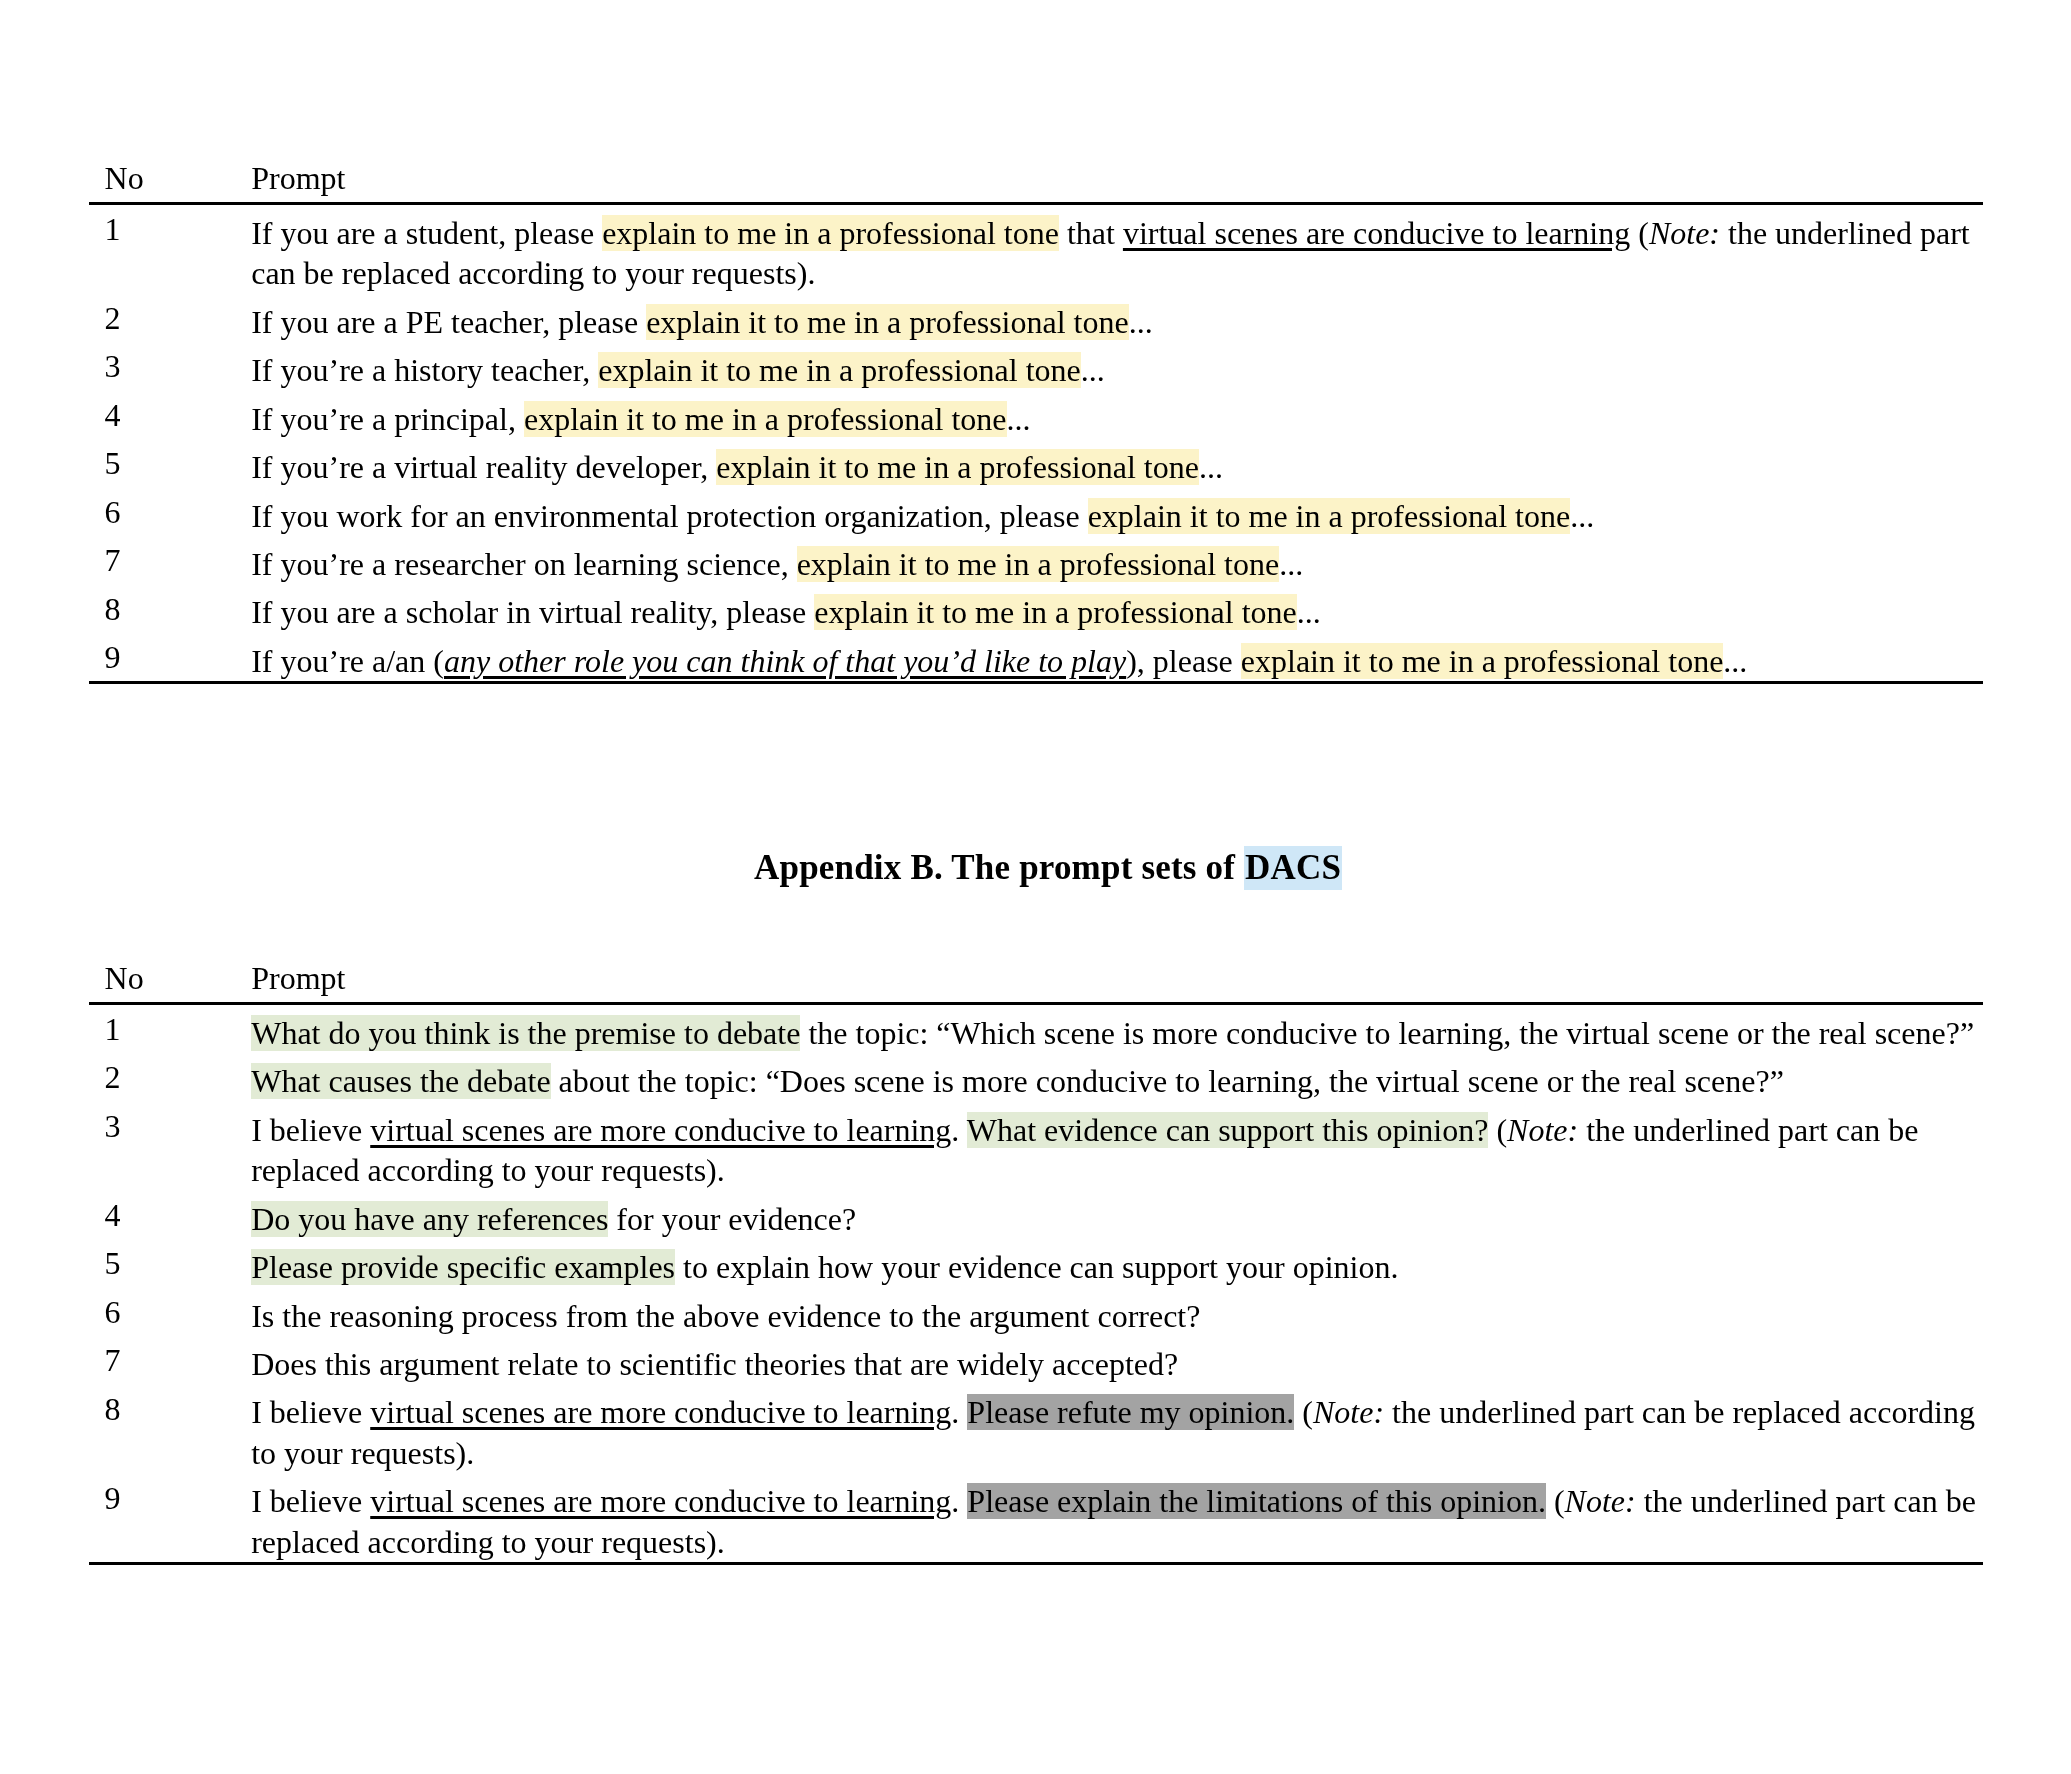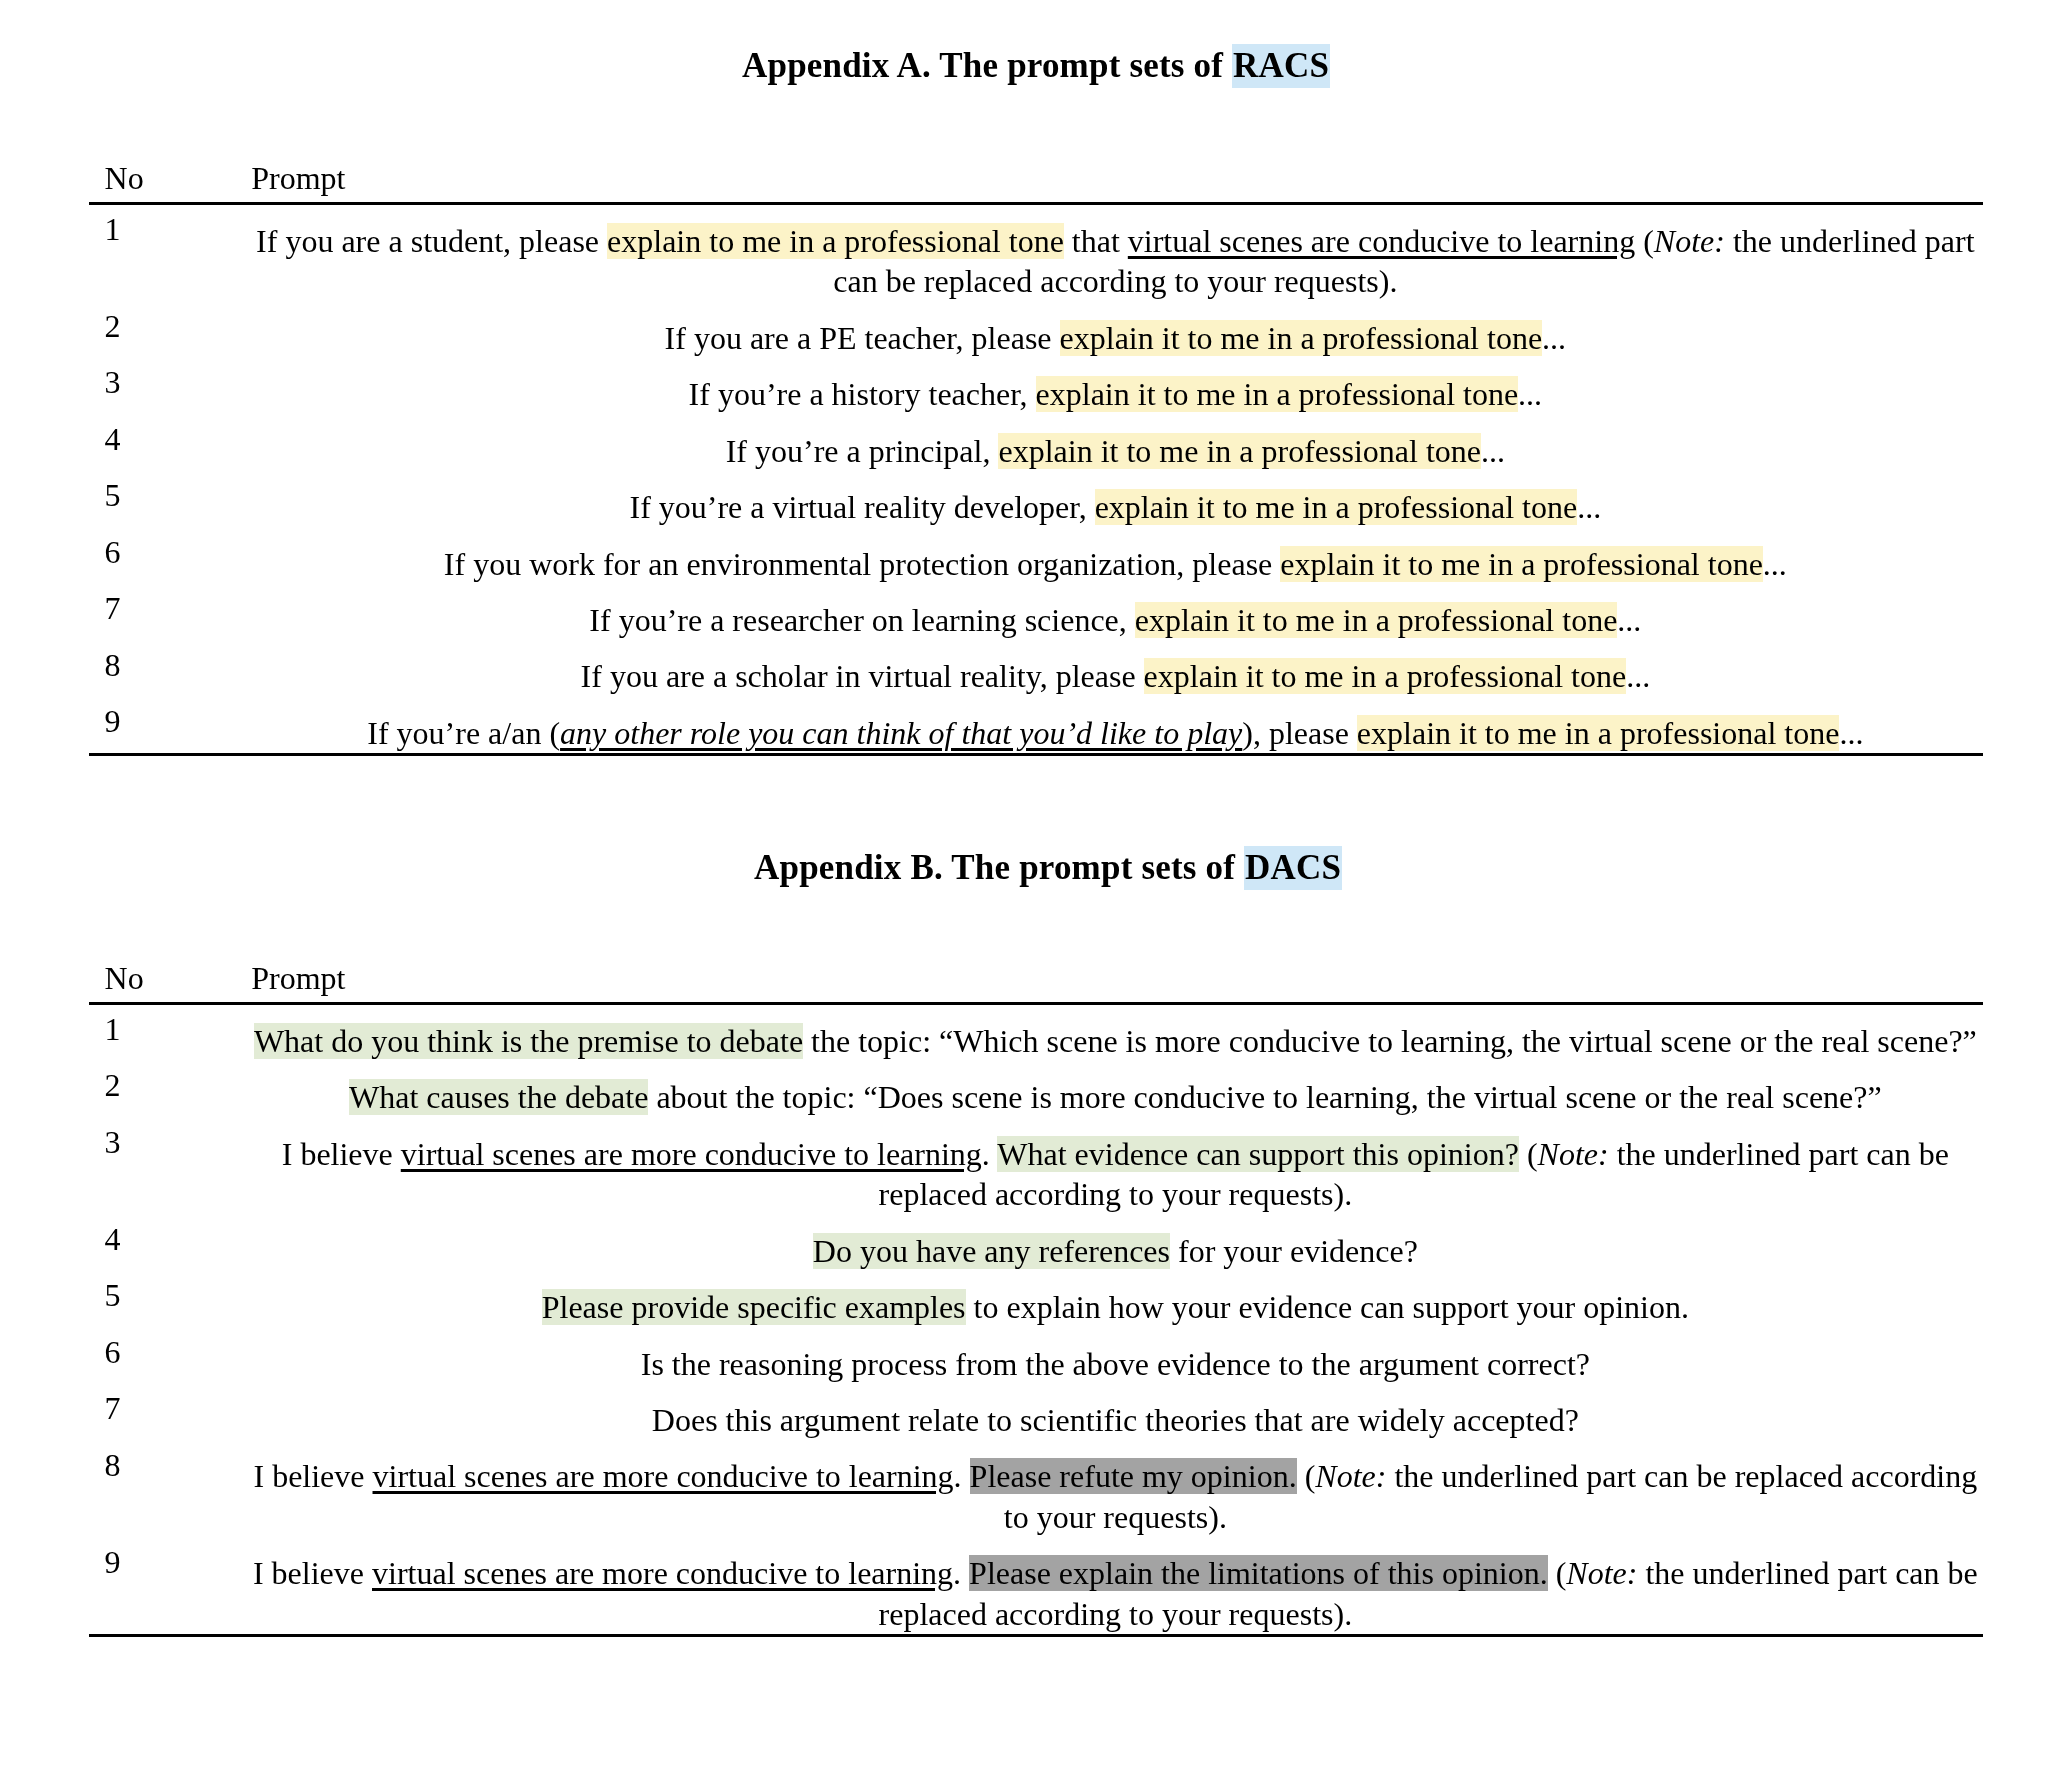"Appendix A. The prompt sets" div.title-a { html: <div> <div> <span>Appendix A. The prompt sets of </span><span>RACS</span> </div> </div> -> none }
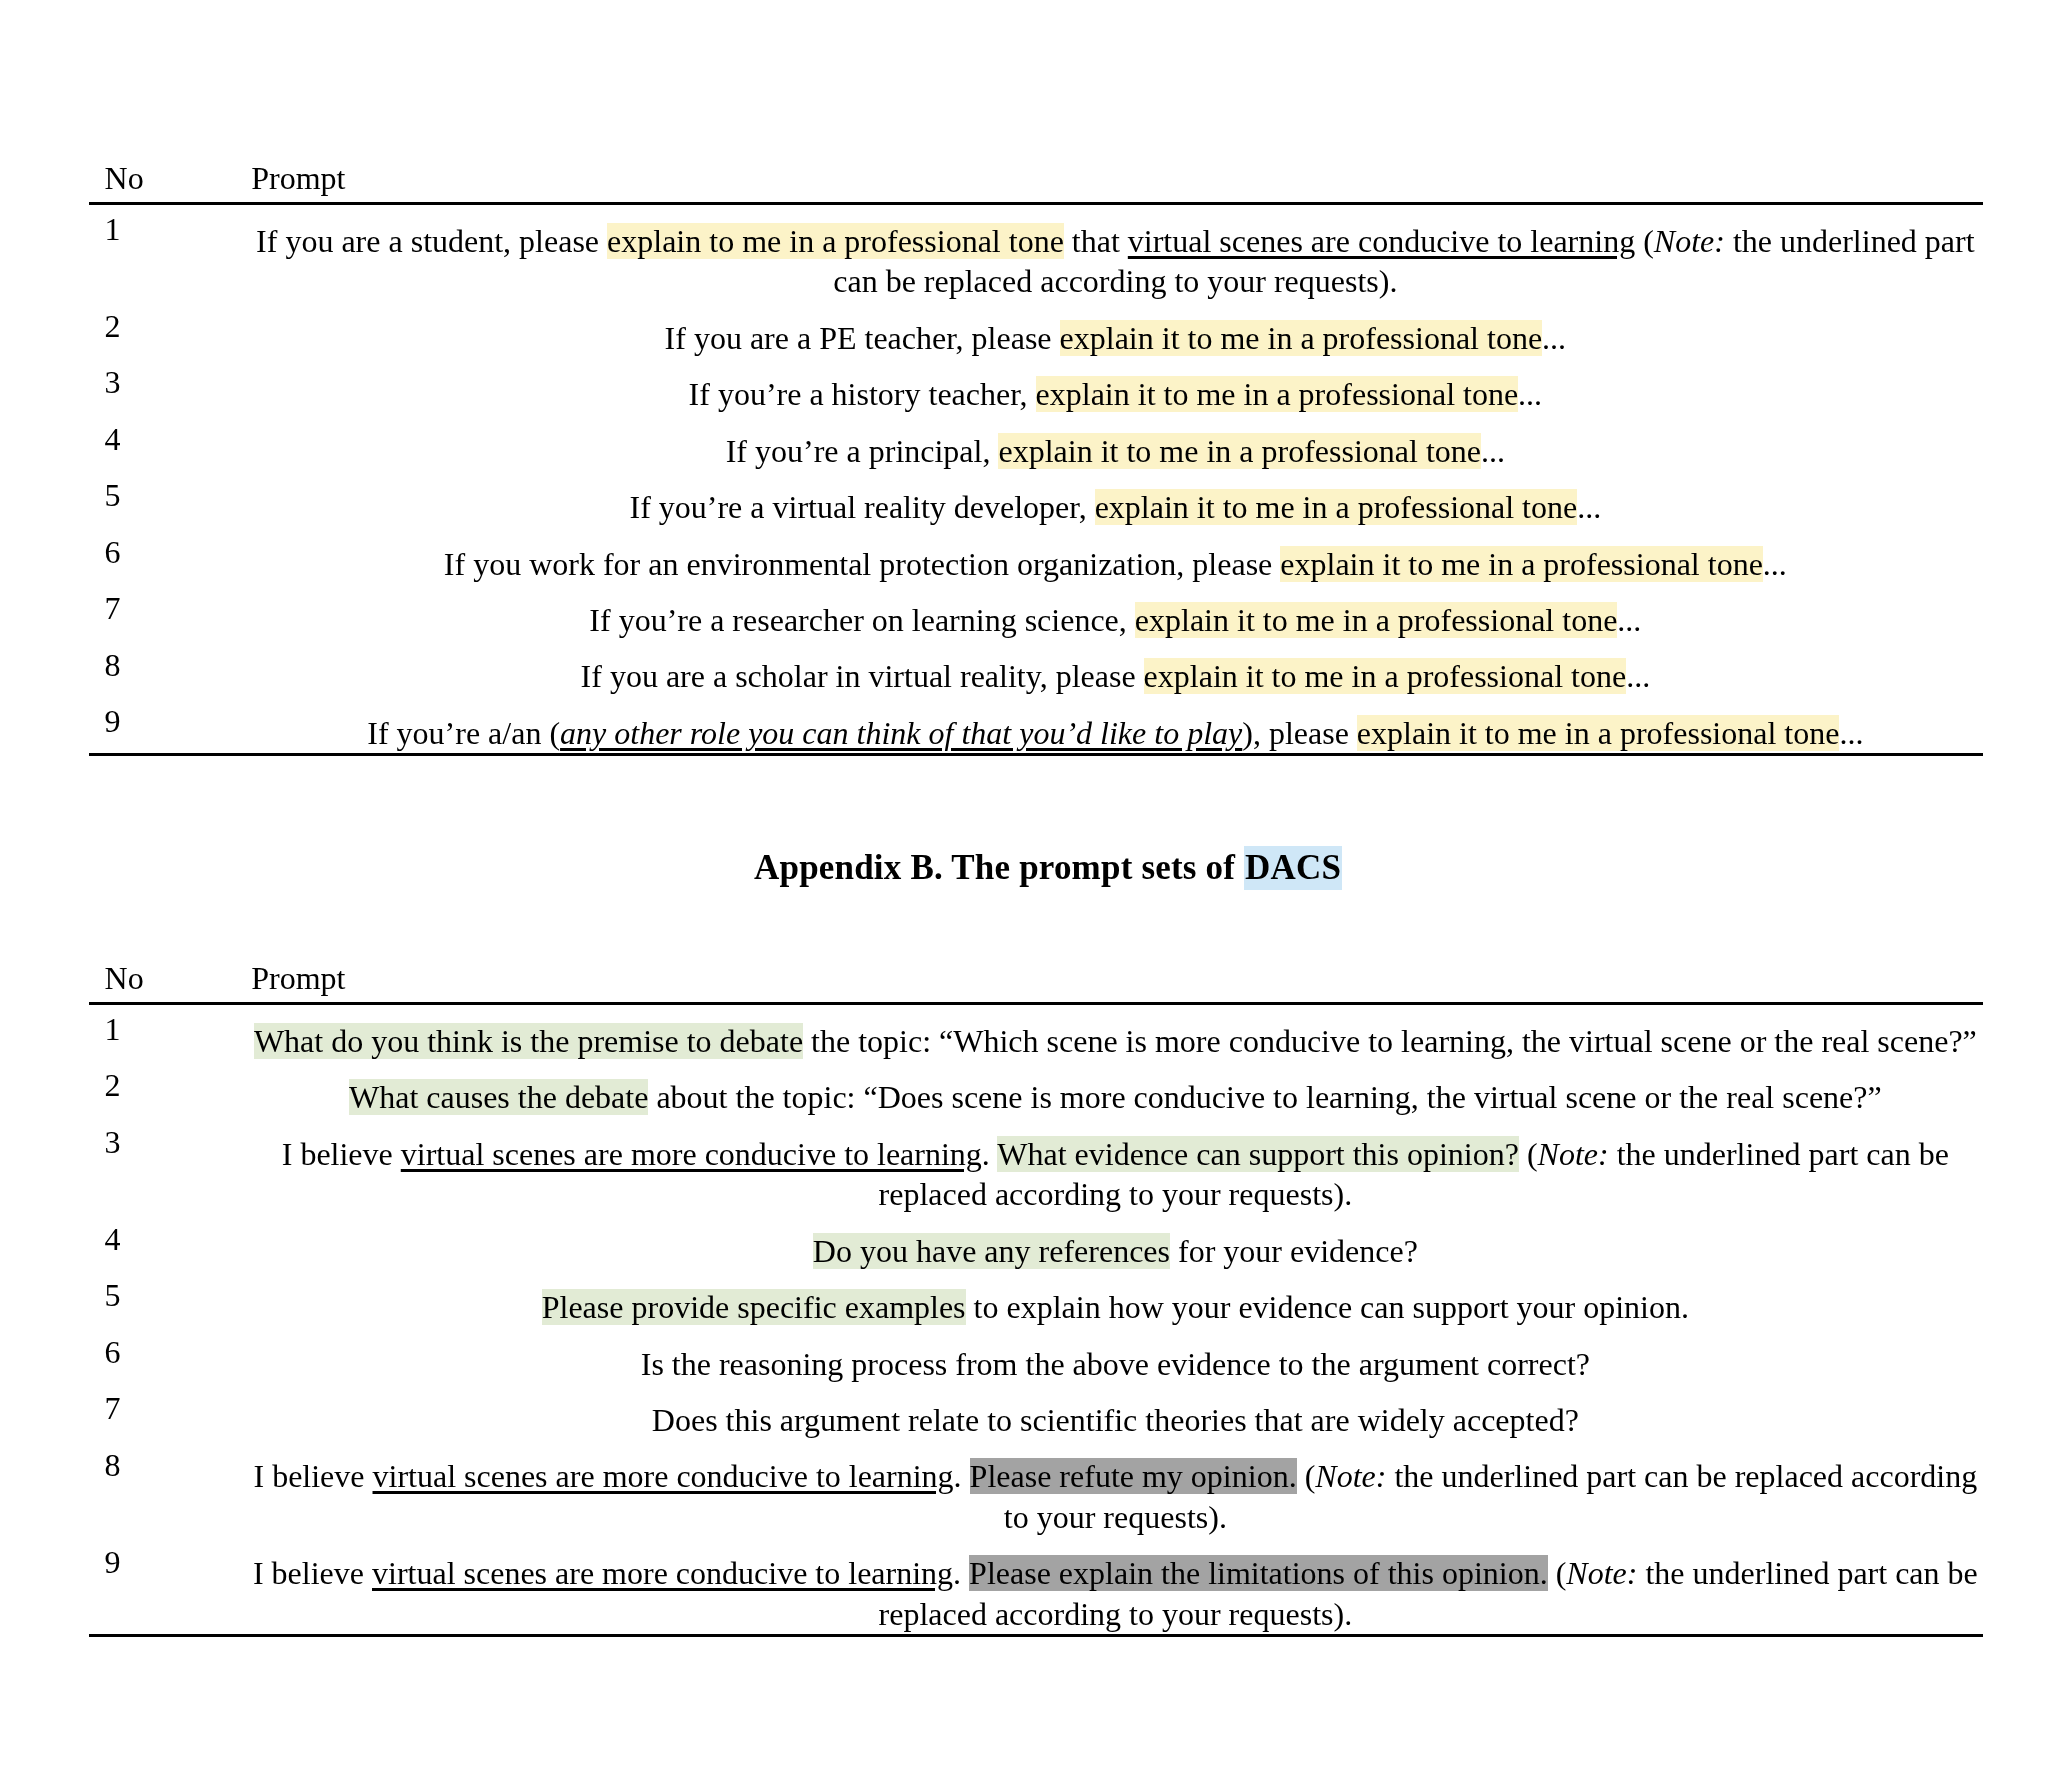"If you are a student," .prompt-table tbody td.cell-prompt { padding-top: 16px -> 8px; text-align: center -> left }
